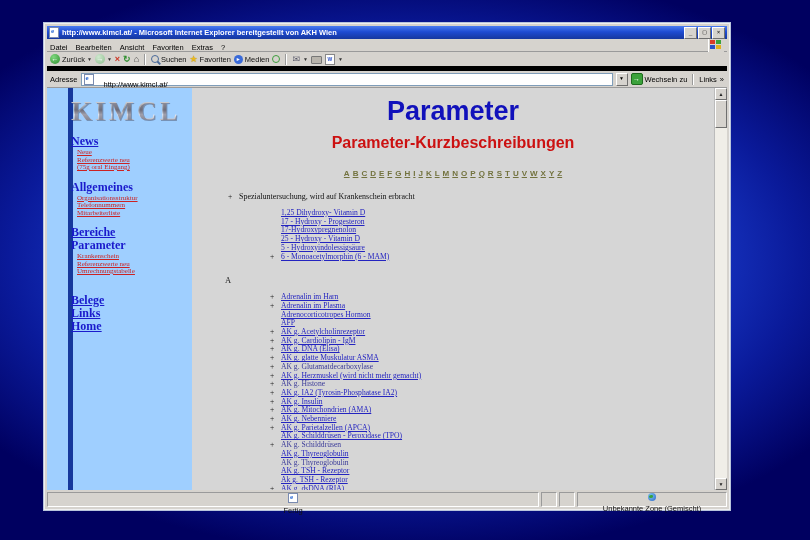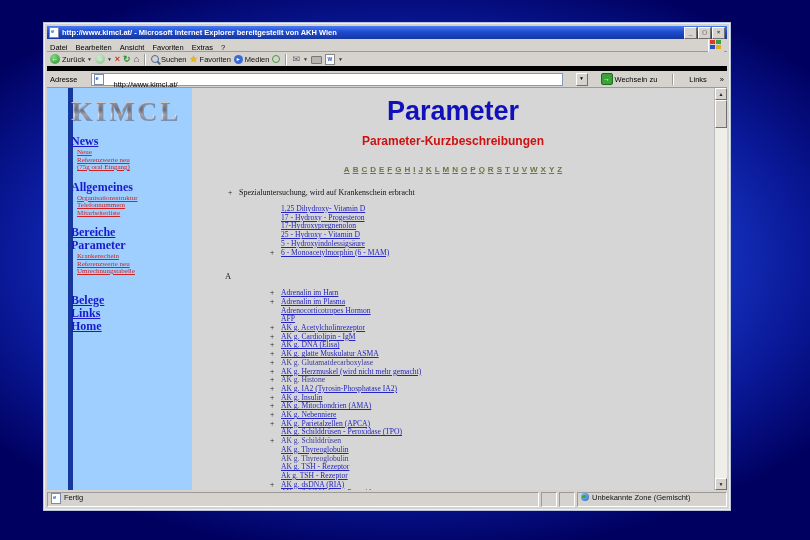"Adresse" .addrbar { gap: 13px -> 3px }
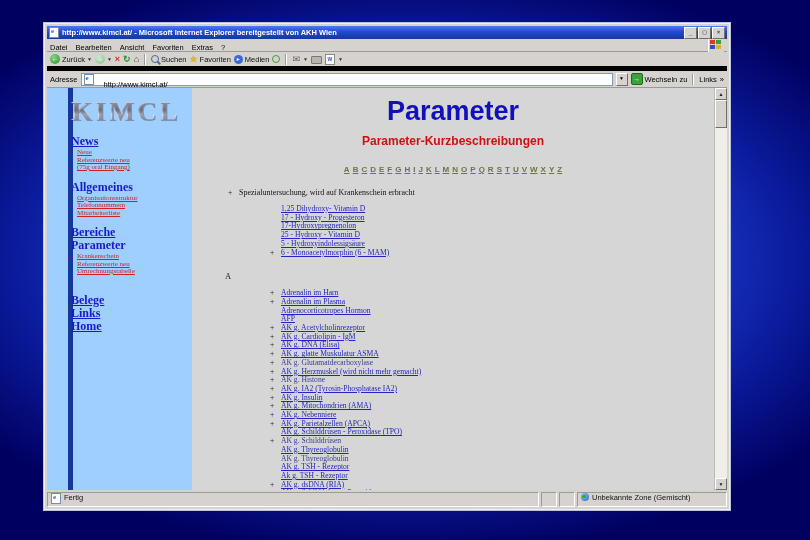"Parameter-Kurzbeschreibungen" .pg-sub { font-size: 12px -> 16px }
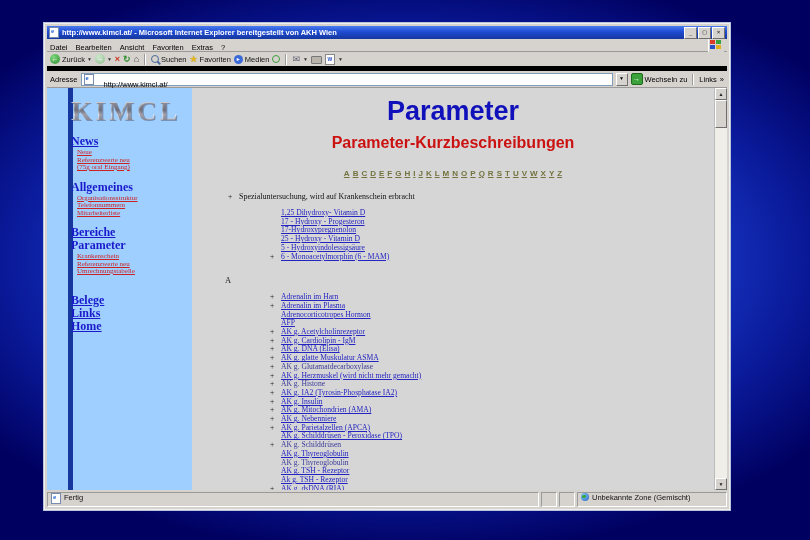"Fertig" .pane { align-items: none -> center; flex-direction: none -> column }
